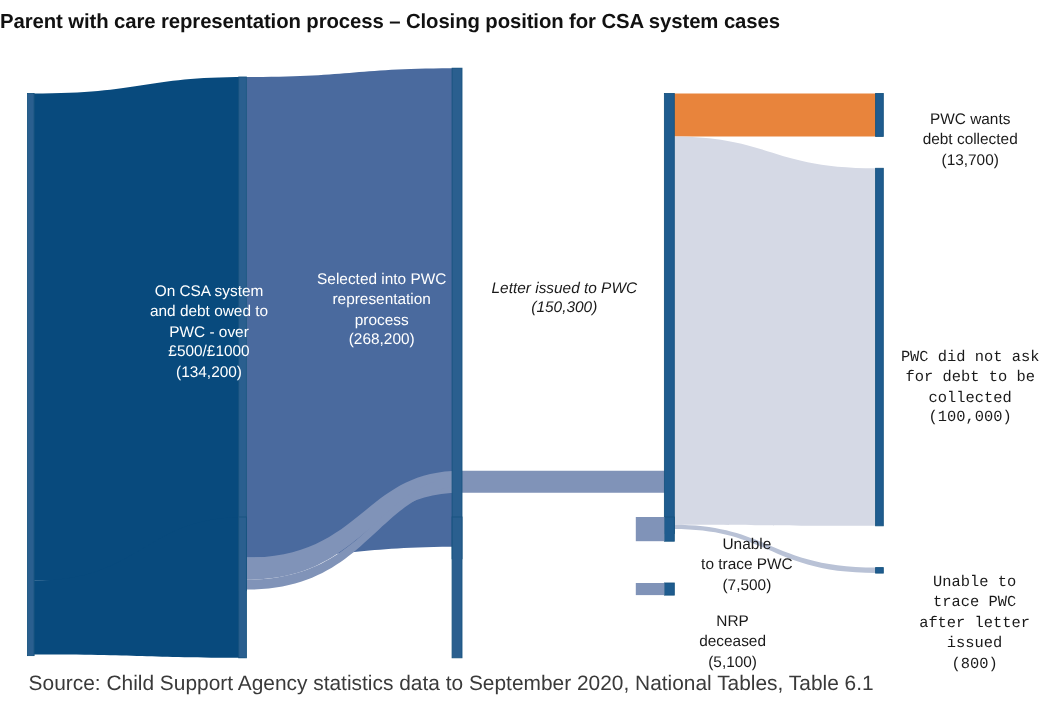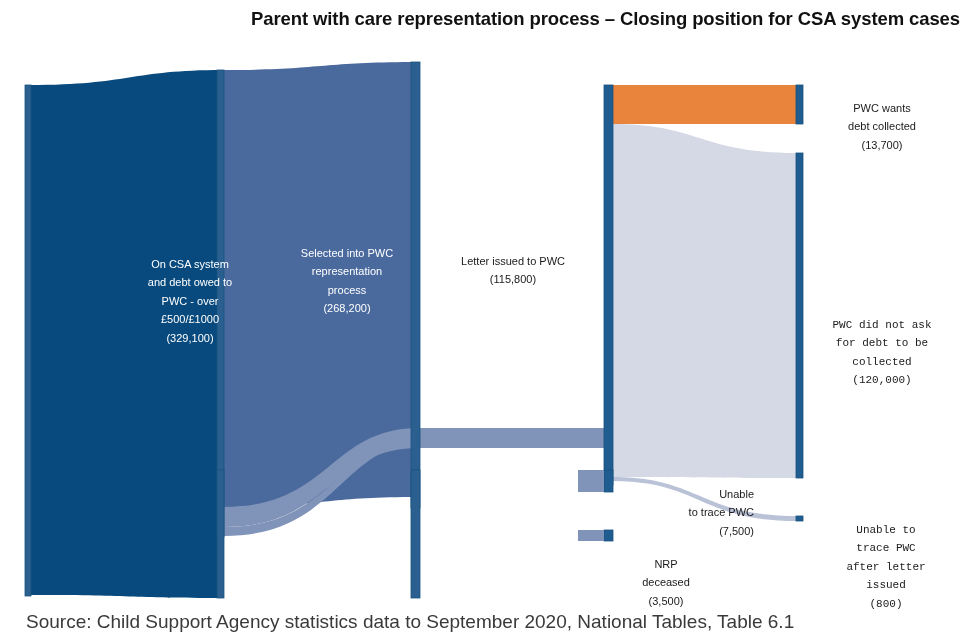"Parent with care representation process" .title { text-align: right -> left }
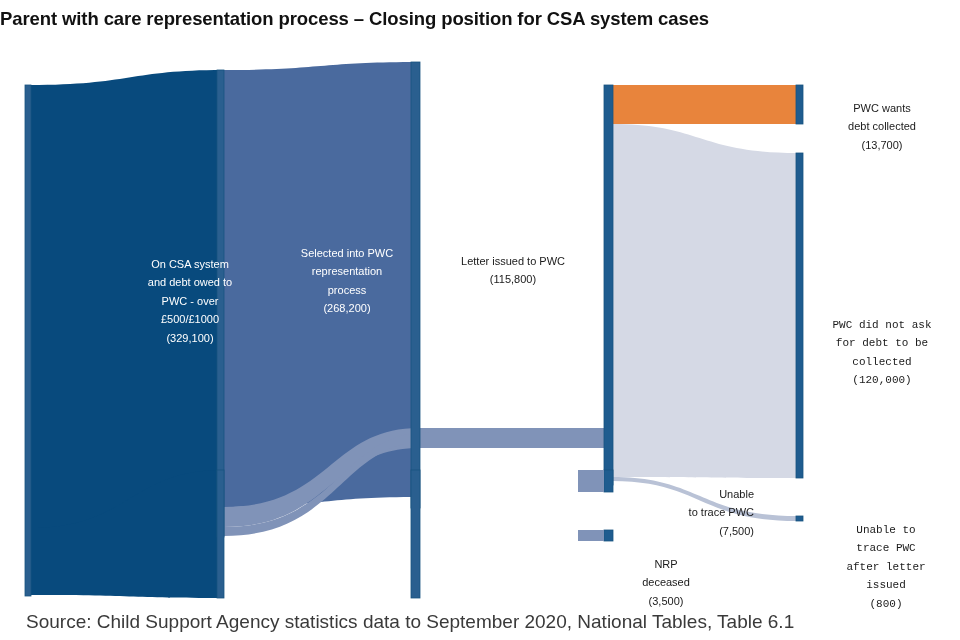"PWC wants" .lbl { font-size: 11px -> 14px }
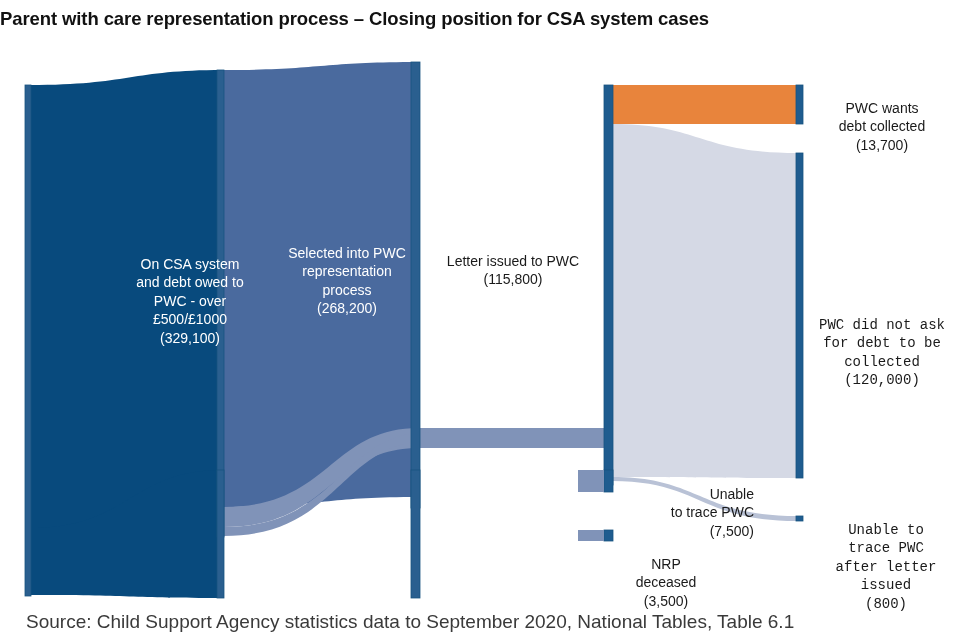"Letter issued to PWC" div.lbl { font-style: none -> italic }
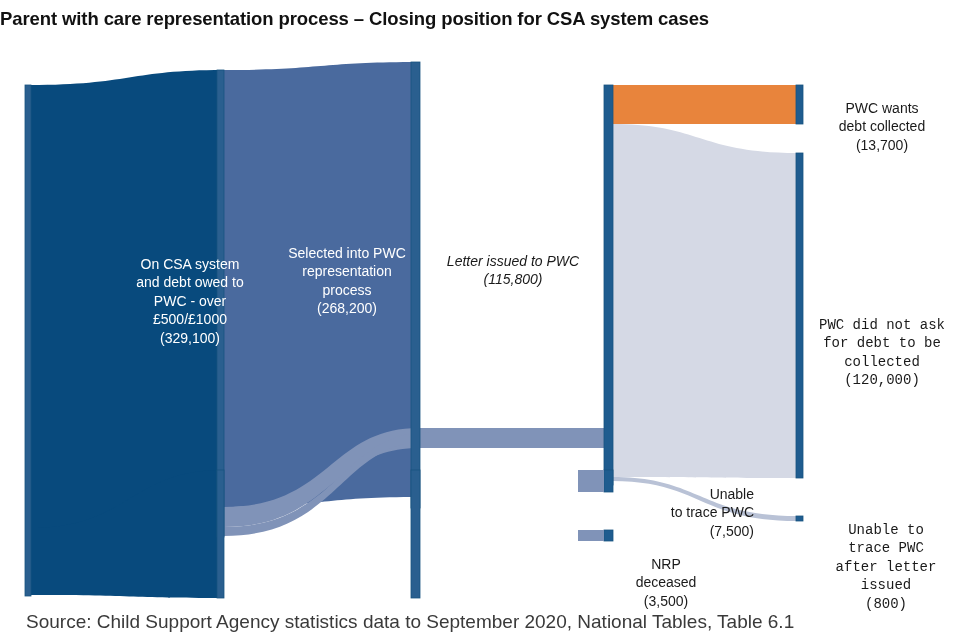"(115,800)" span.num { text: 115,800 -> 150,300 }
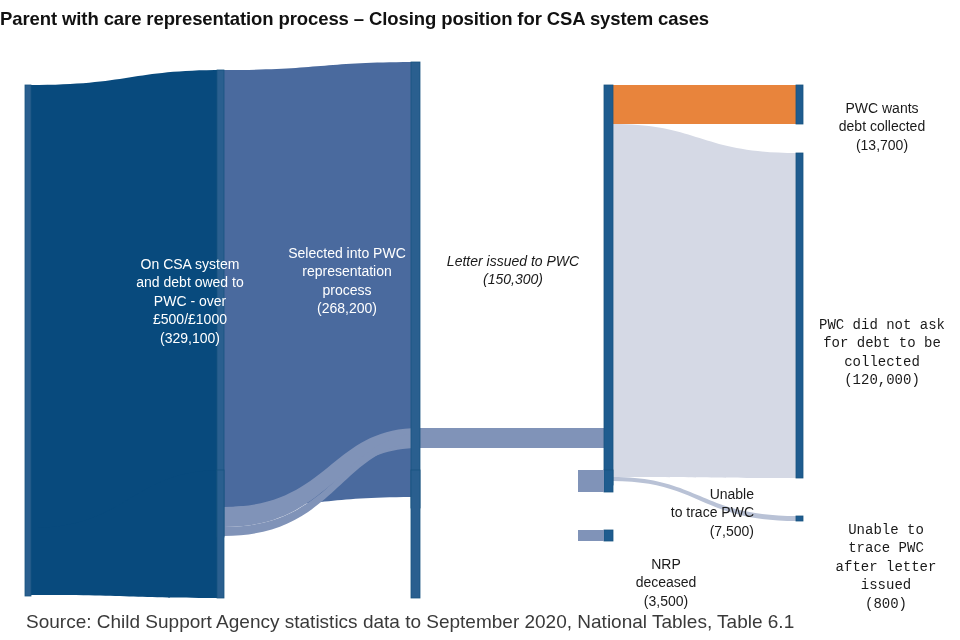"(329,100)" span.num { text: 329,100 -> 134,200 }
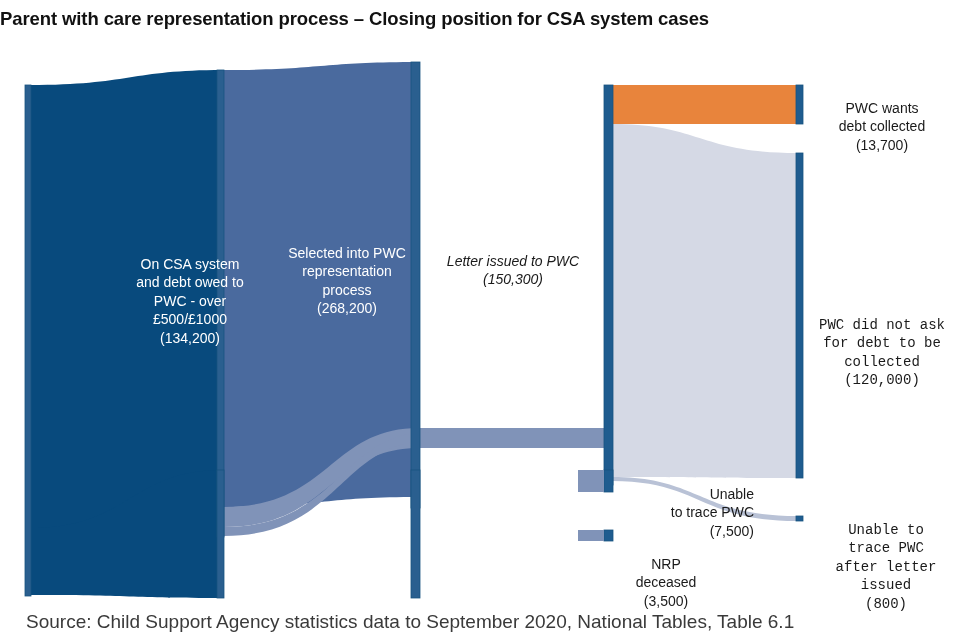"(120,000)" span.num { text: 120,000 -> 100,000 }
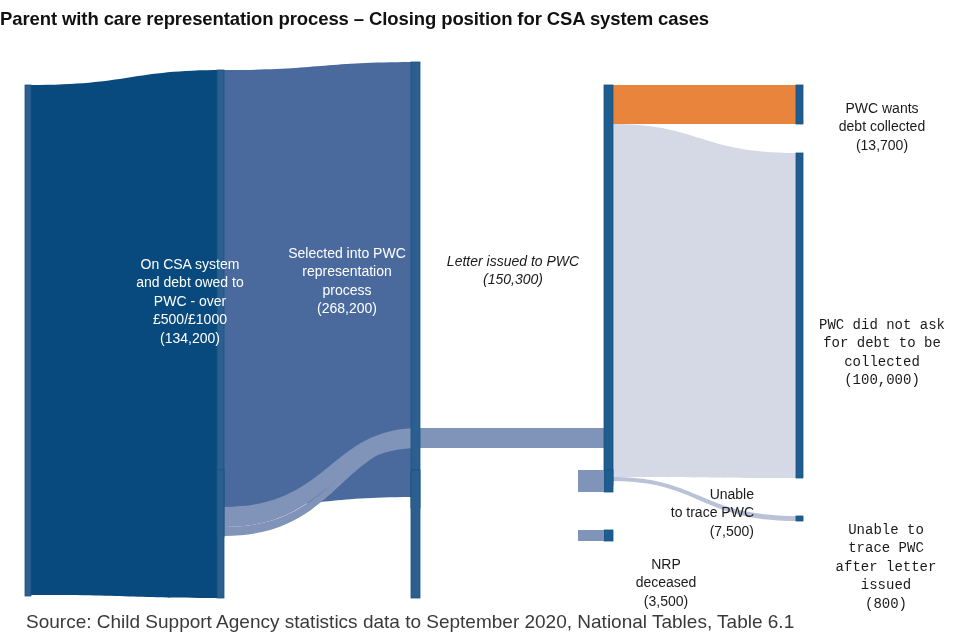"Unable" div.lbl { text-align: right -> none }
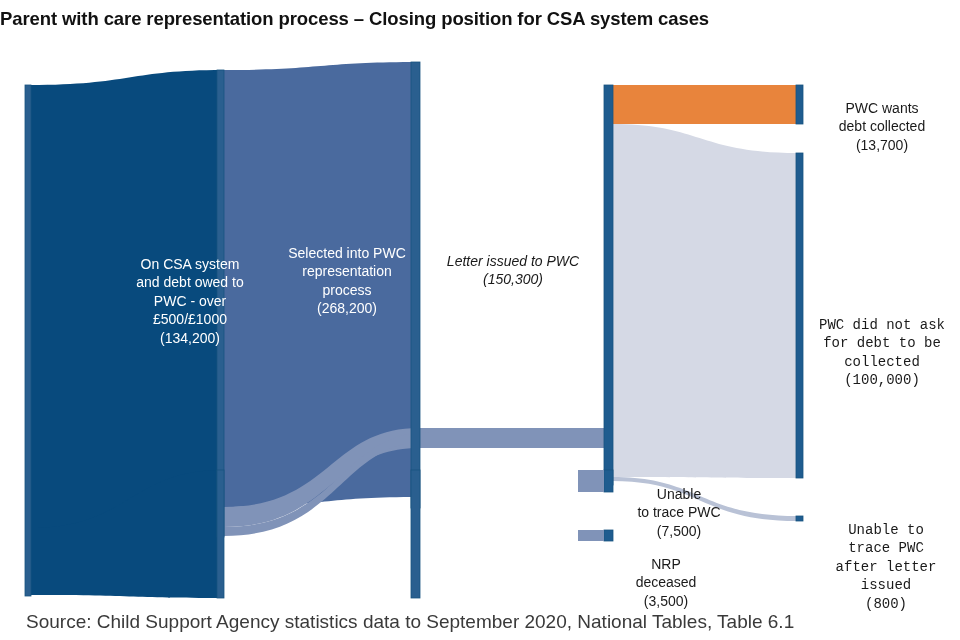"(3,500)" span.num { text: 3,500 -> 5,100 }
